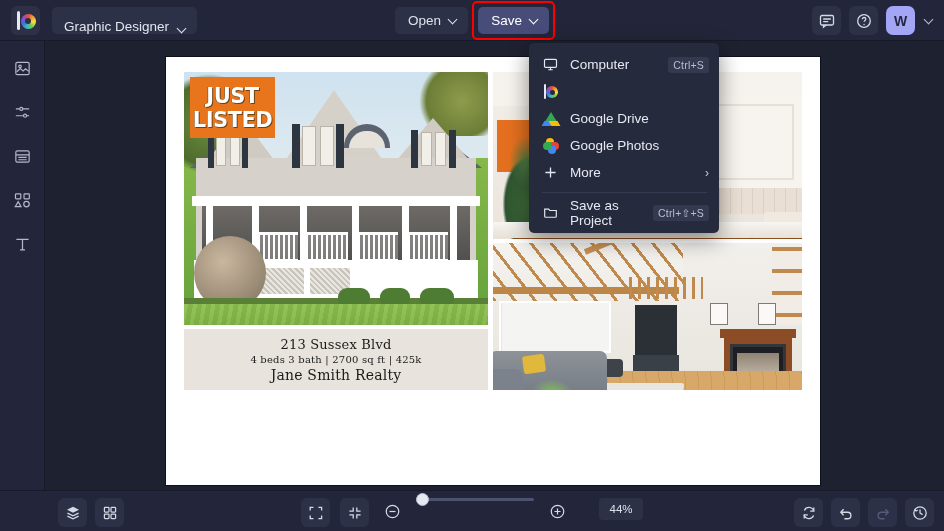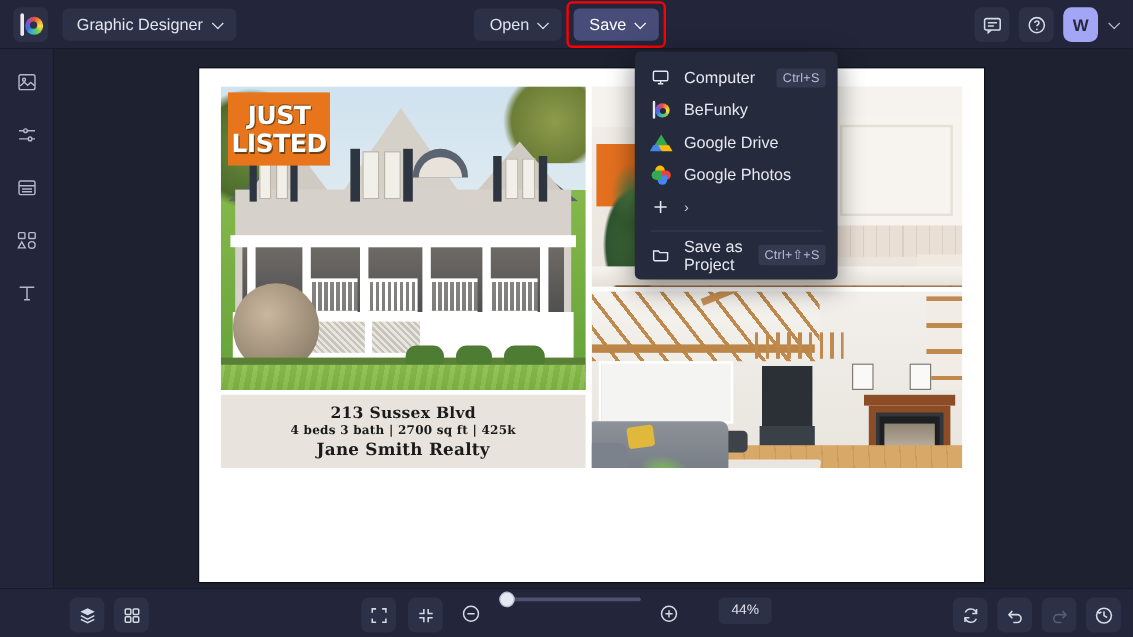"Graphic Designer" .proj-select { align-items: center -> flex-end }
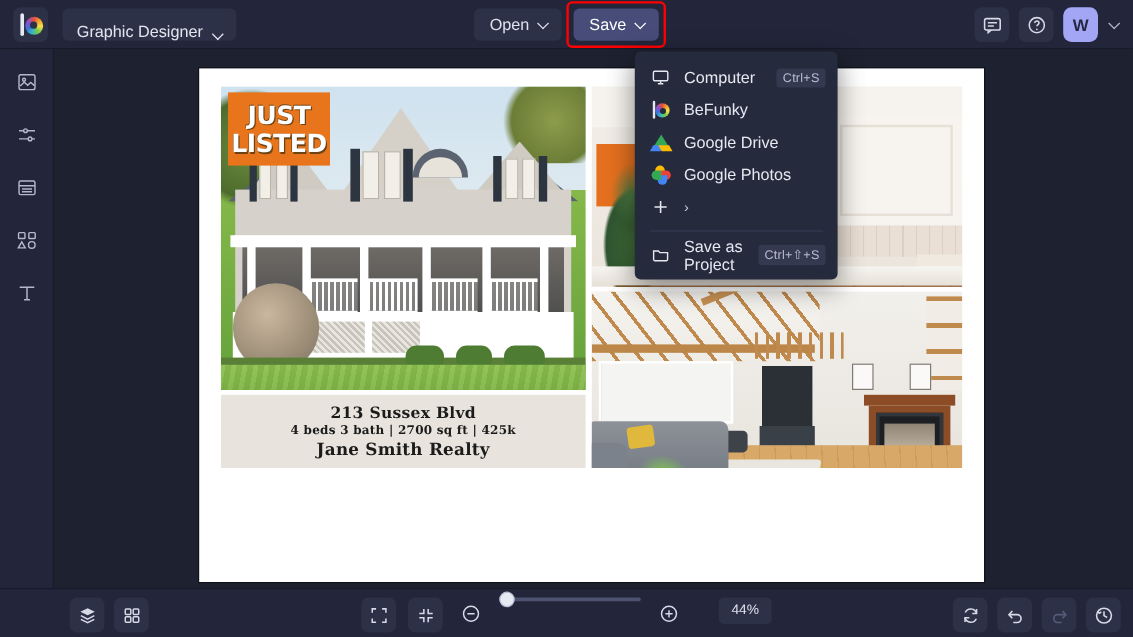"Computer" .menu { width: 169px -> 190px }
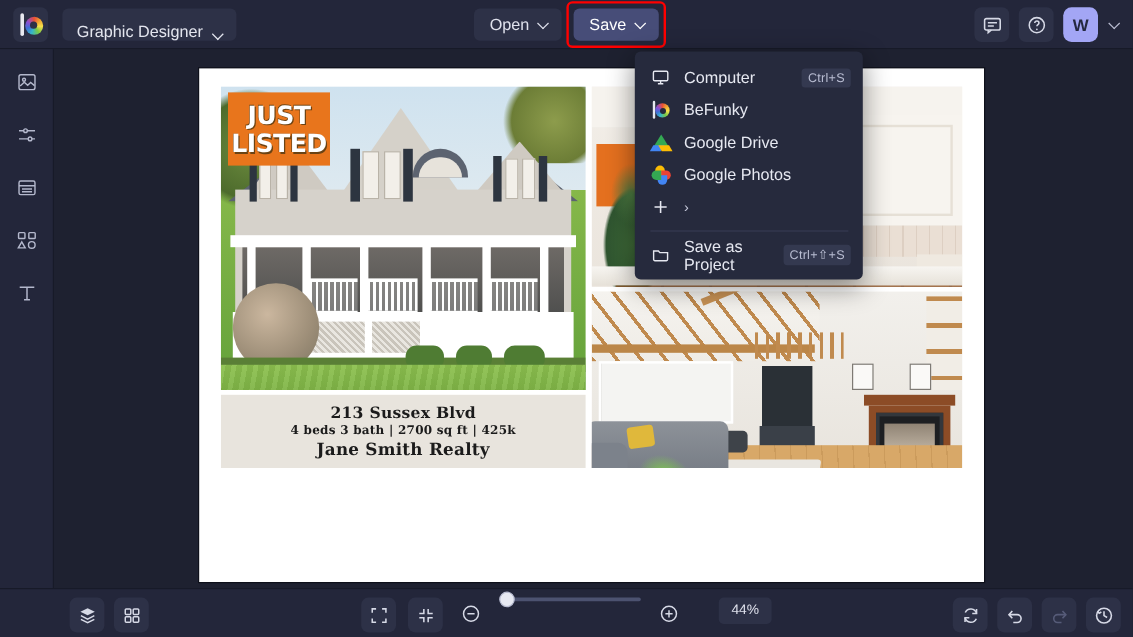"BeFunky" span.mi-label { html: <span>BeFunky</span> -> none }
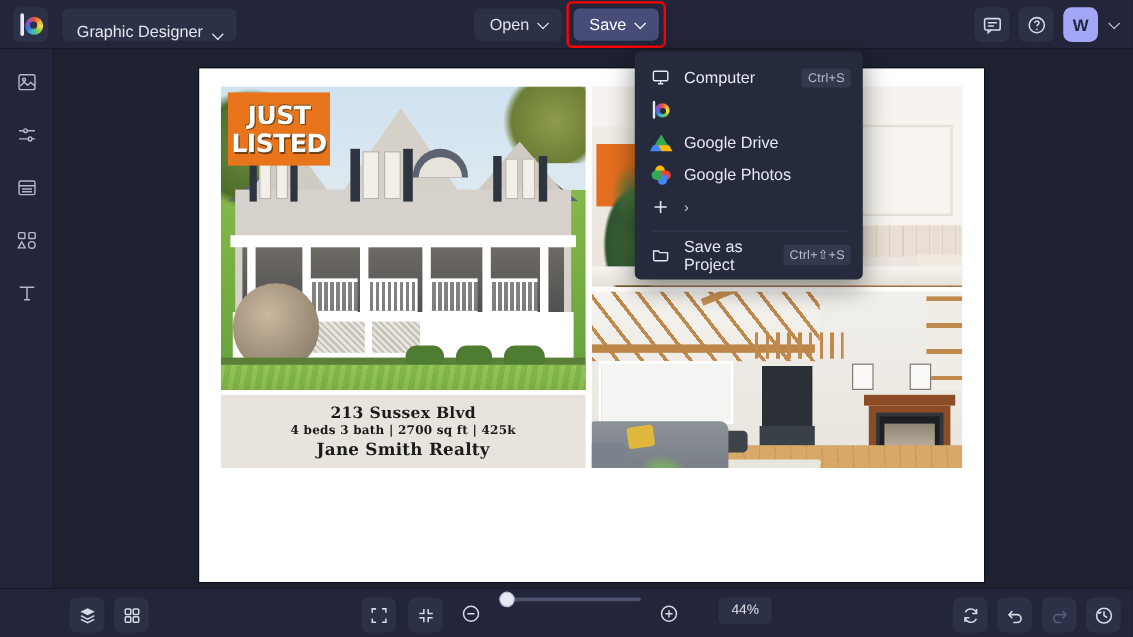"More" span.mi-label { html: none -> <span>More</span> }
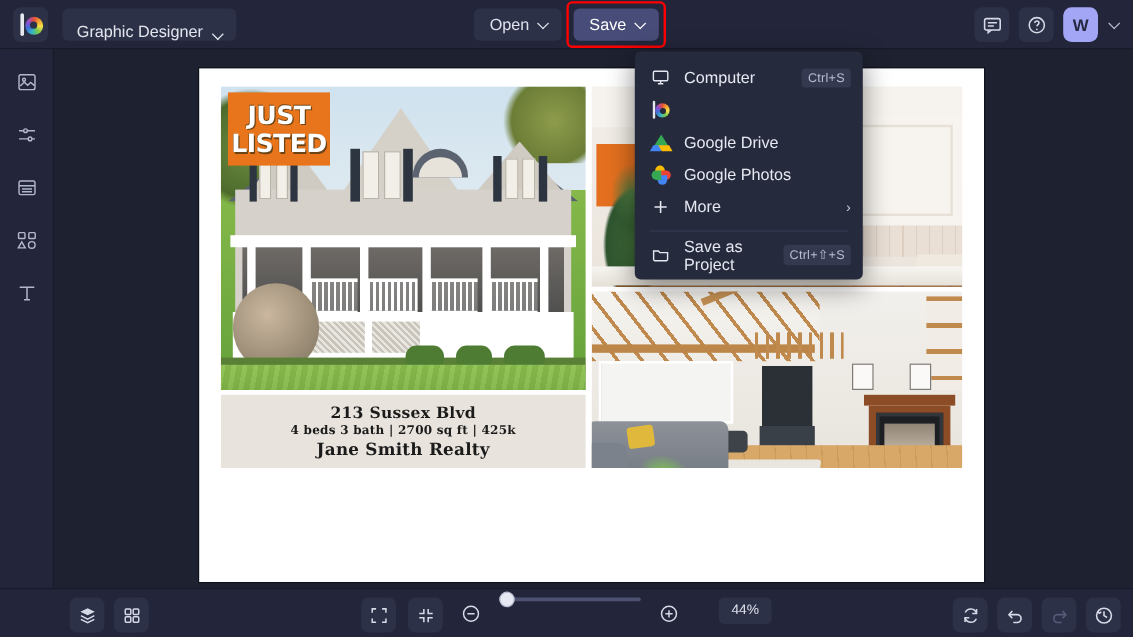"213 Sussex Blvd" .info-card div { font-weight: bold -> normal }
